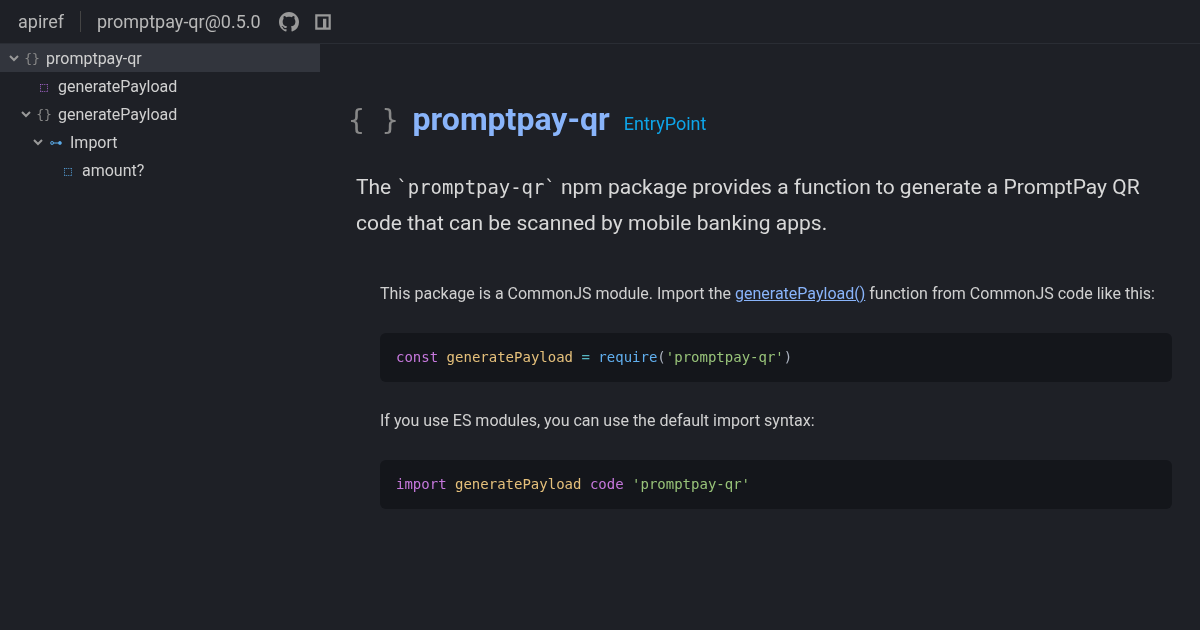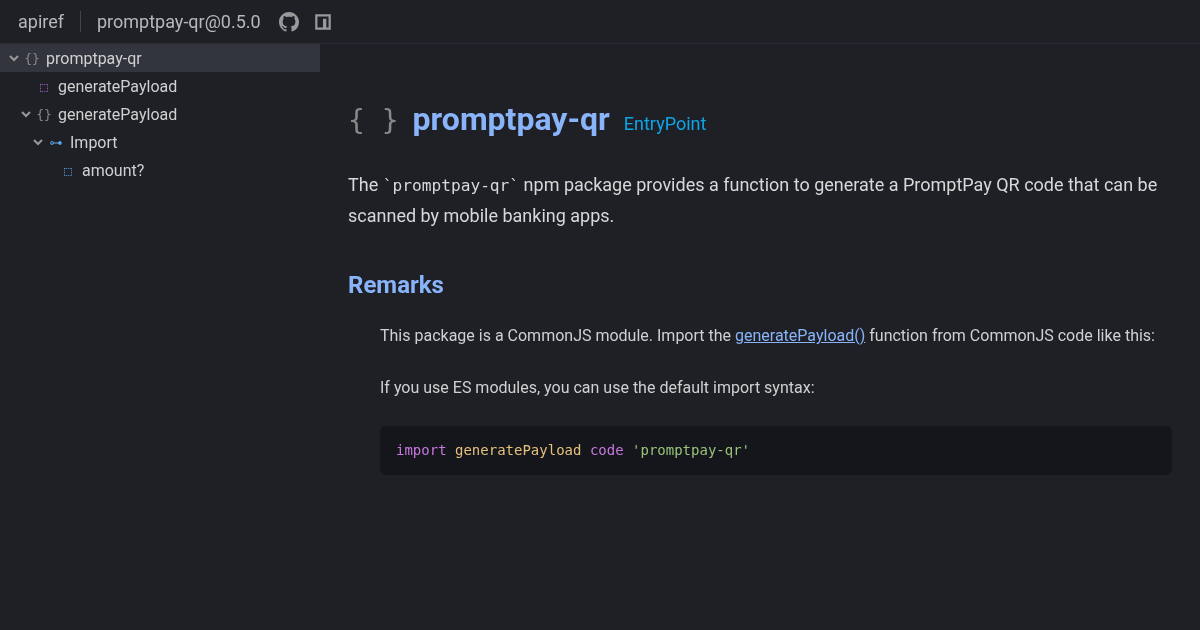"The `promptpay-qr` npm package provides" .desc { font-size: 18px -> 21px; margin-left: none -> 8px }
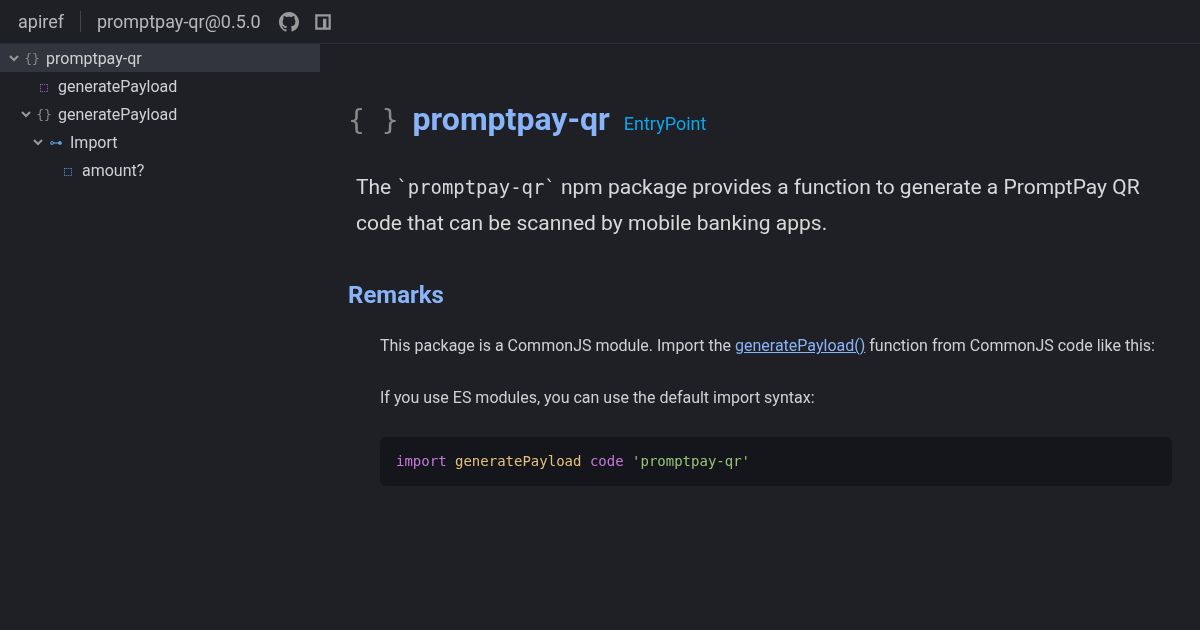"Remarks" h2.section-h { html: <h2>Remarks</h2> -> none }
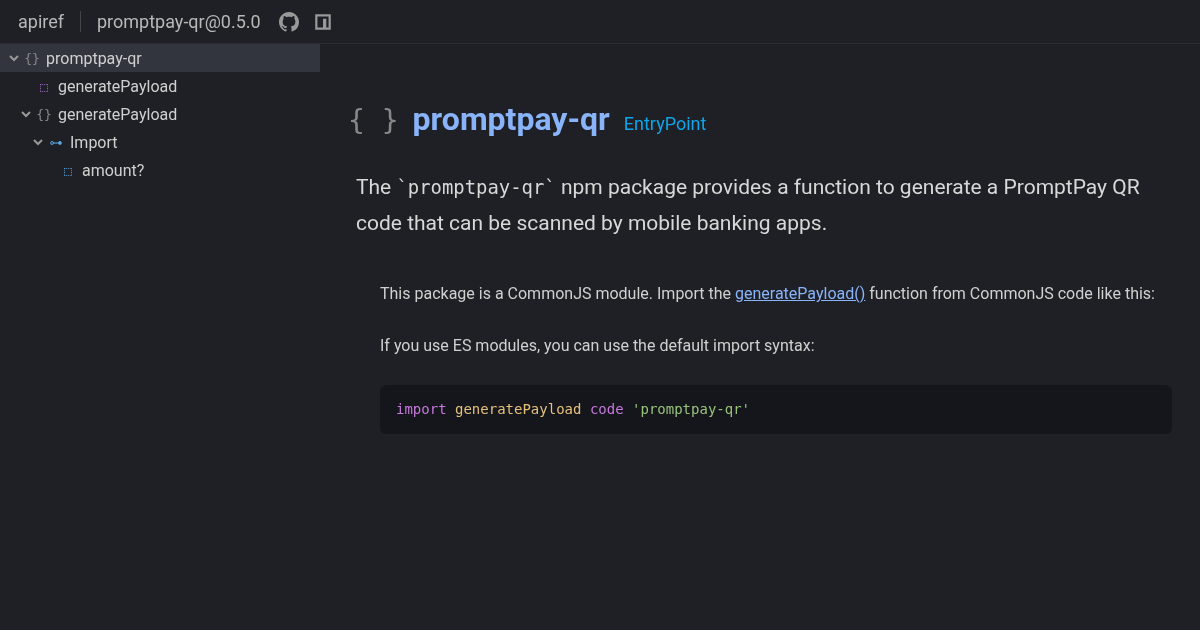"const generatePayload =" pre.codeblock { html: none -> <pre><span>const</span> <span>generatePayload</span> <span>=</span> <span>require</span><span>(</span><span>'promptpay-qr'</span><span>)</span></pre> }
